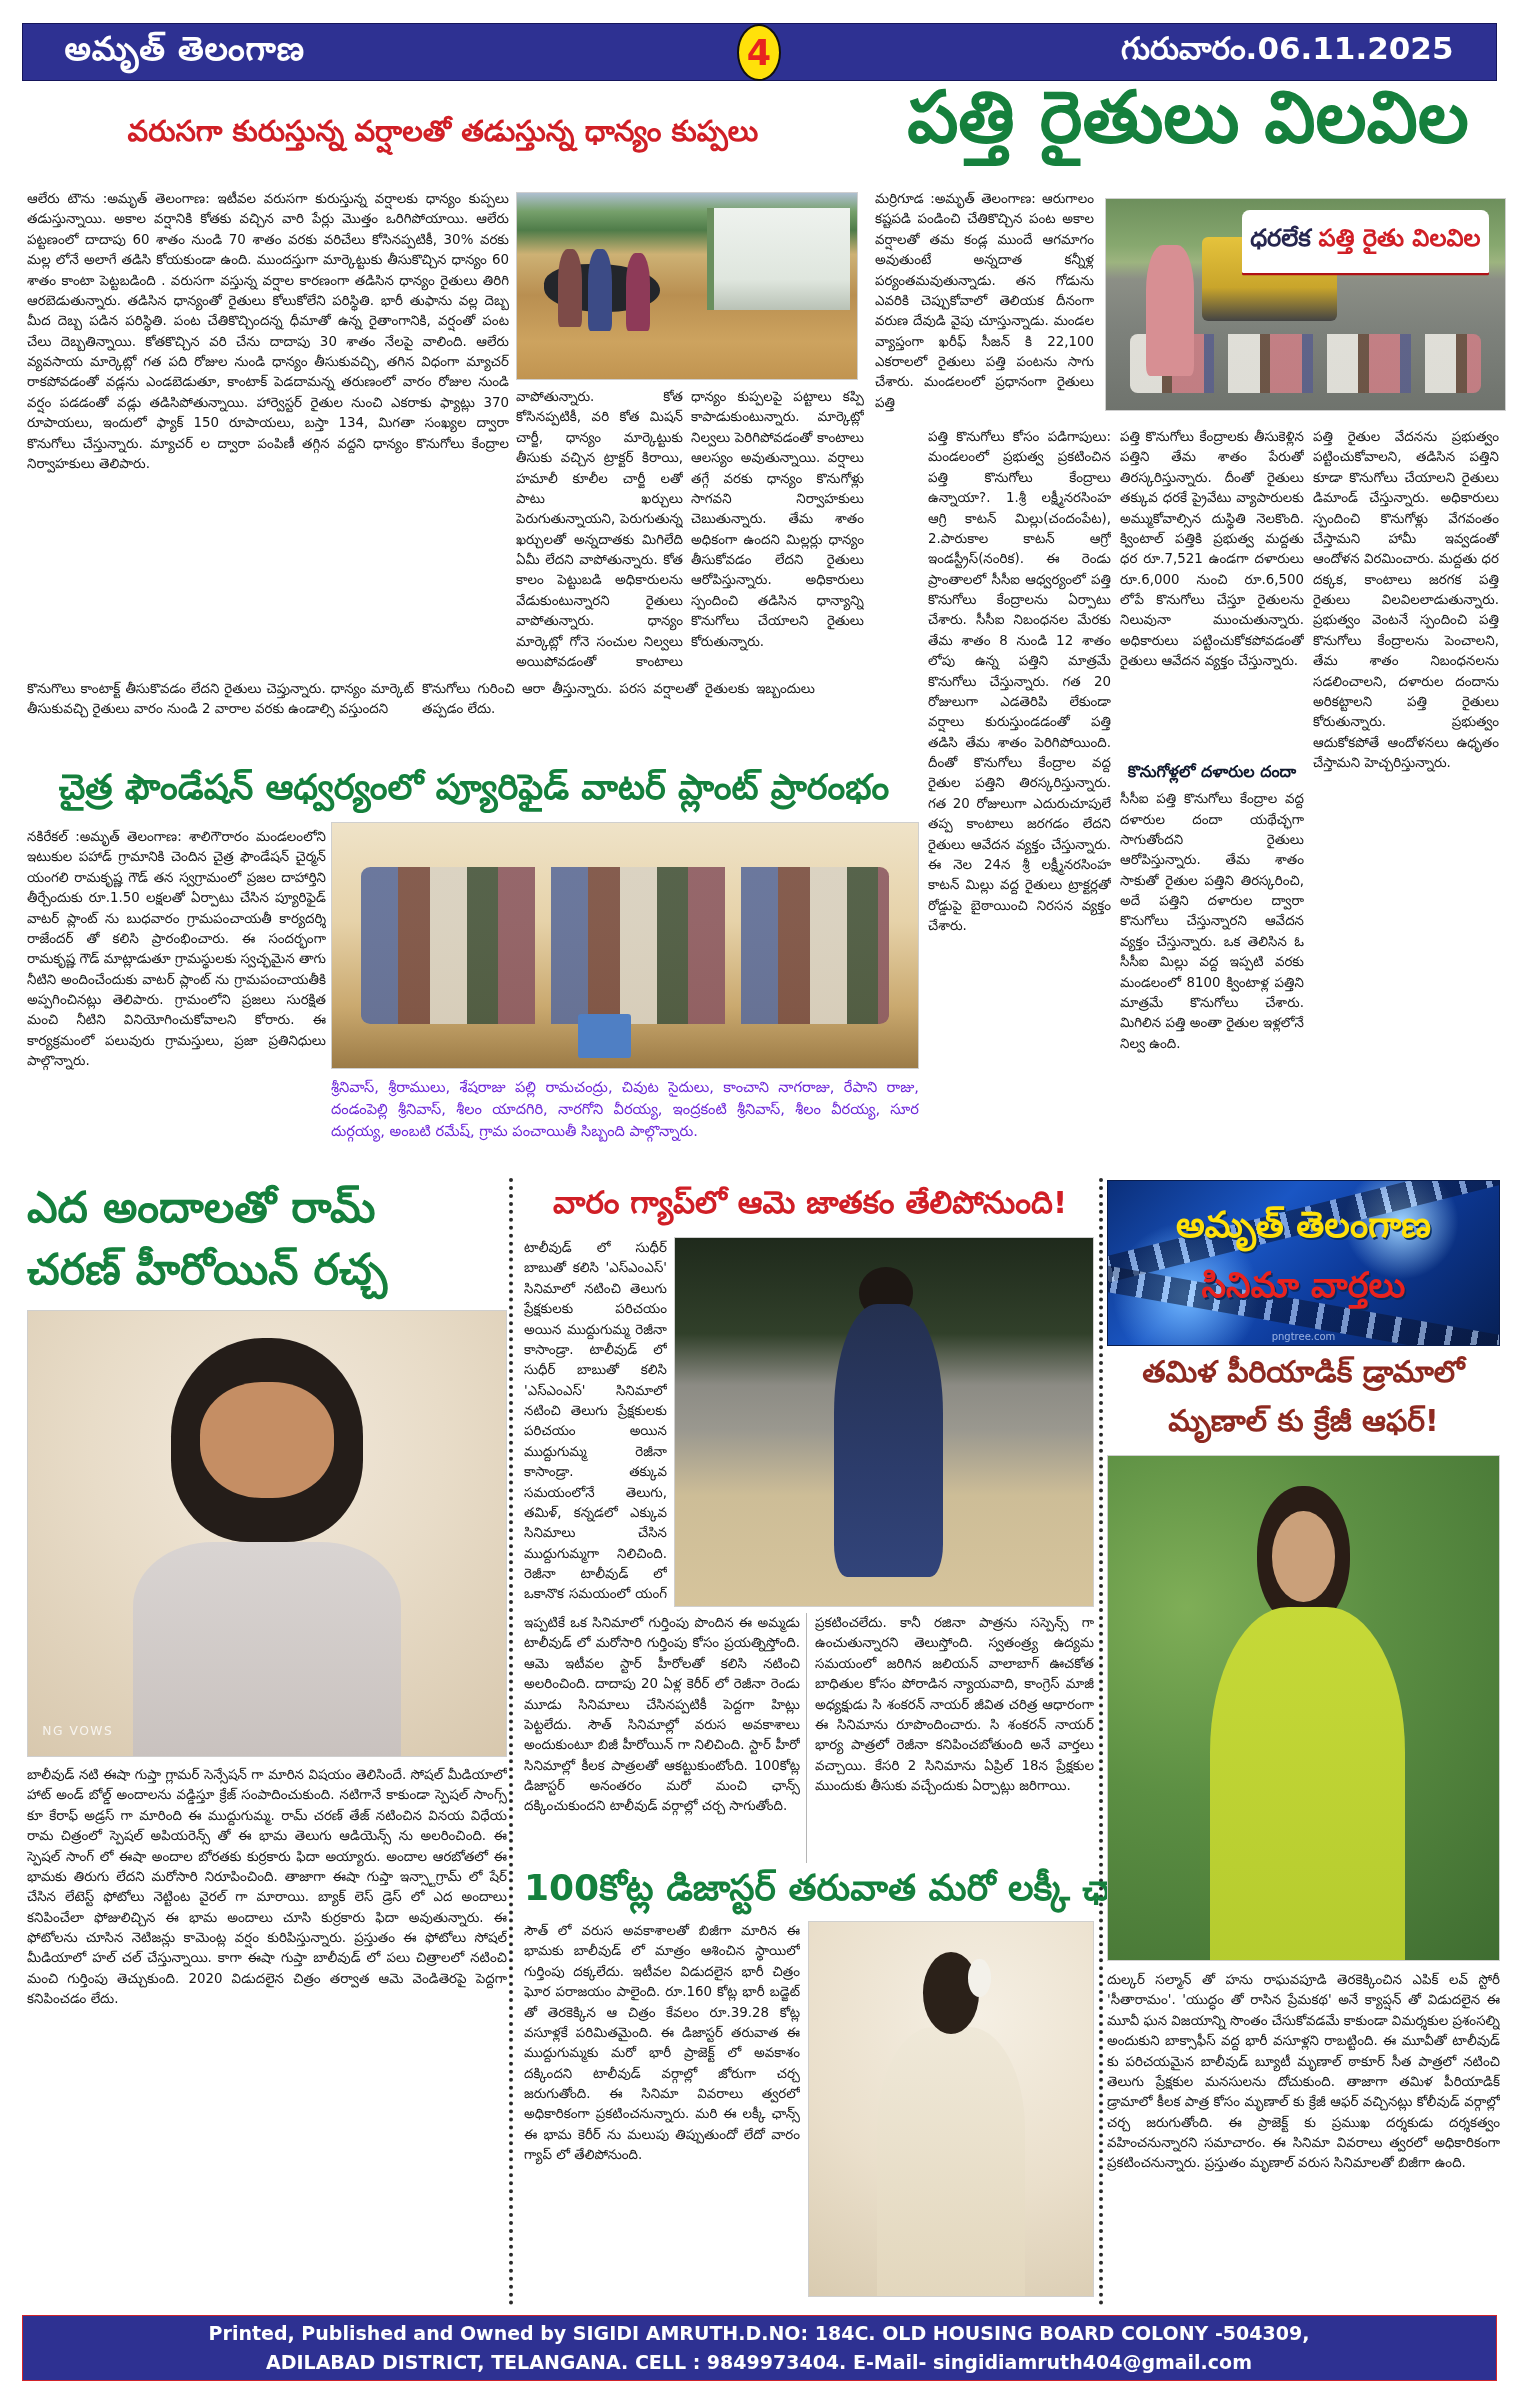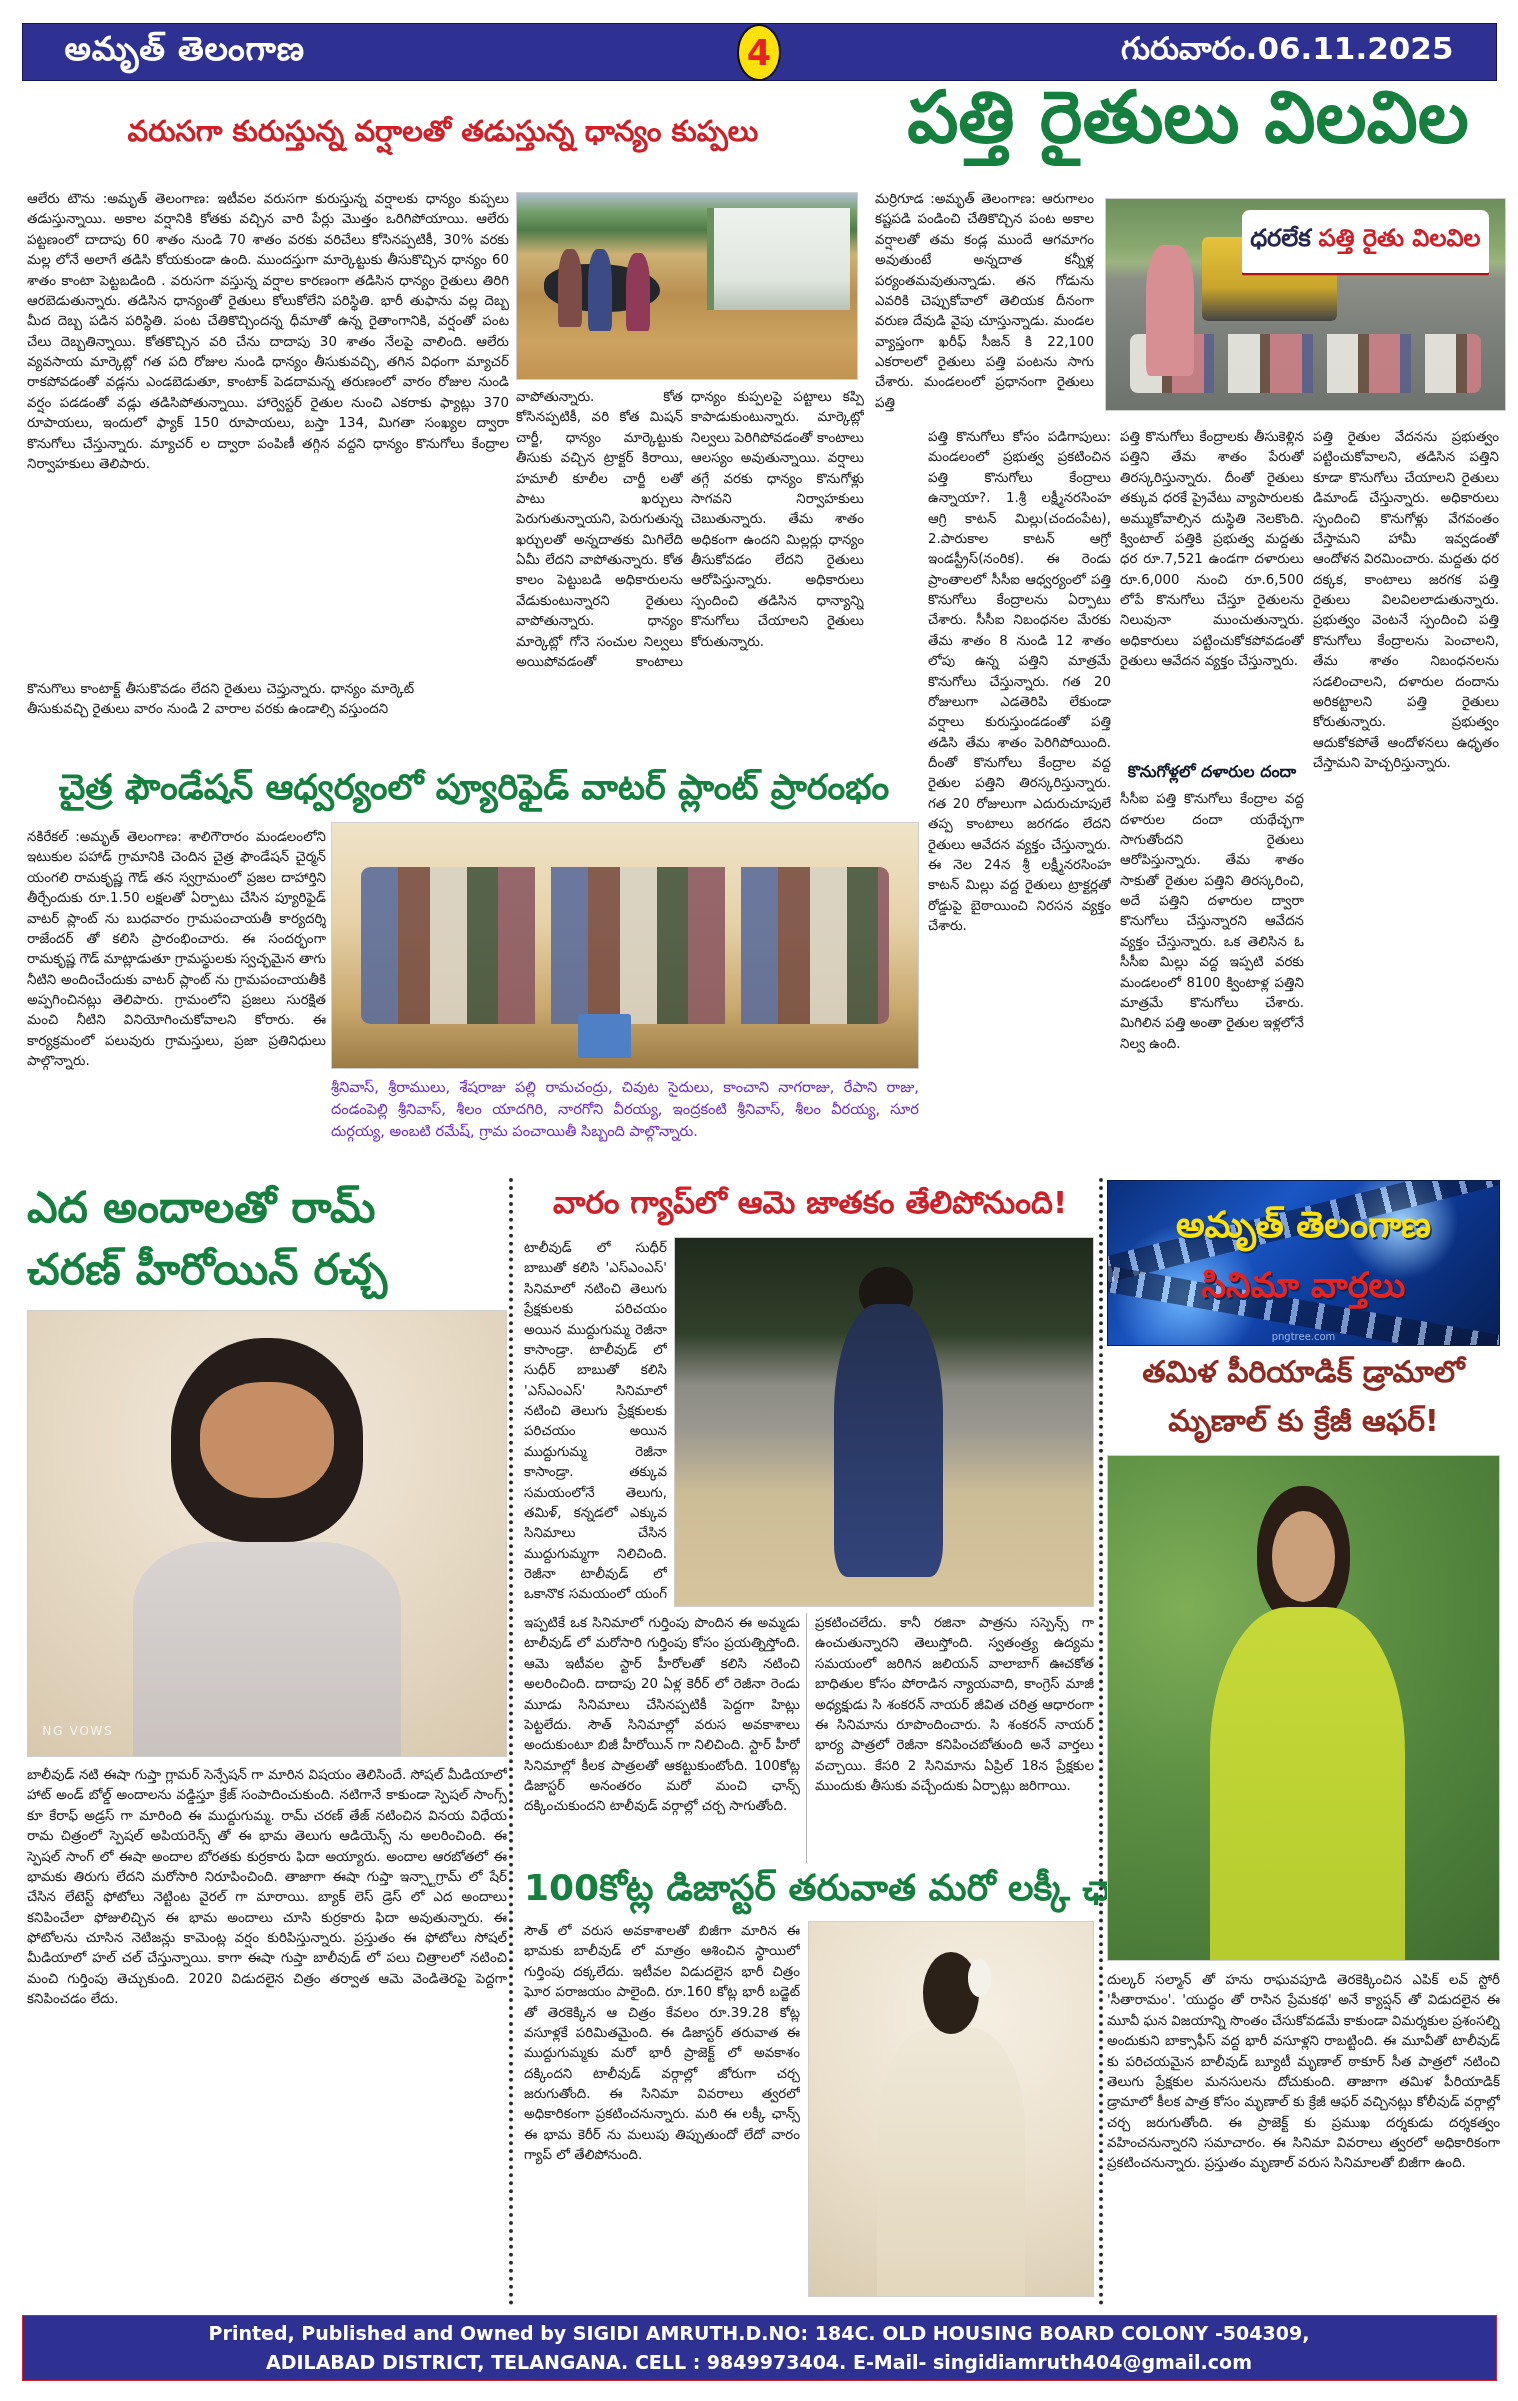"కొనుగోలు గురించి ఆరా తీస్తున్నారు. పరస" div.abs { html: none -> <div>కొనుగోలు గురించి ఆరా తీస్తున్నారు. పరస వర్షాలతో రైతులకు ఇబ్బందులు తప్పడం లేదు.</div> }
